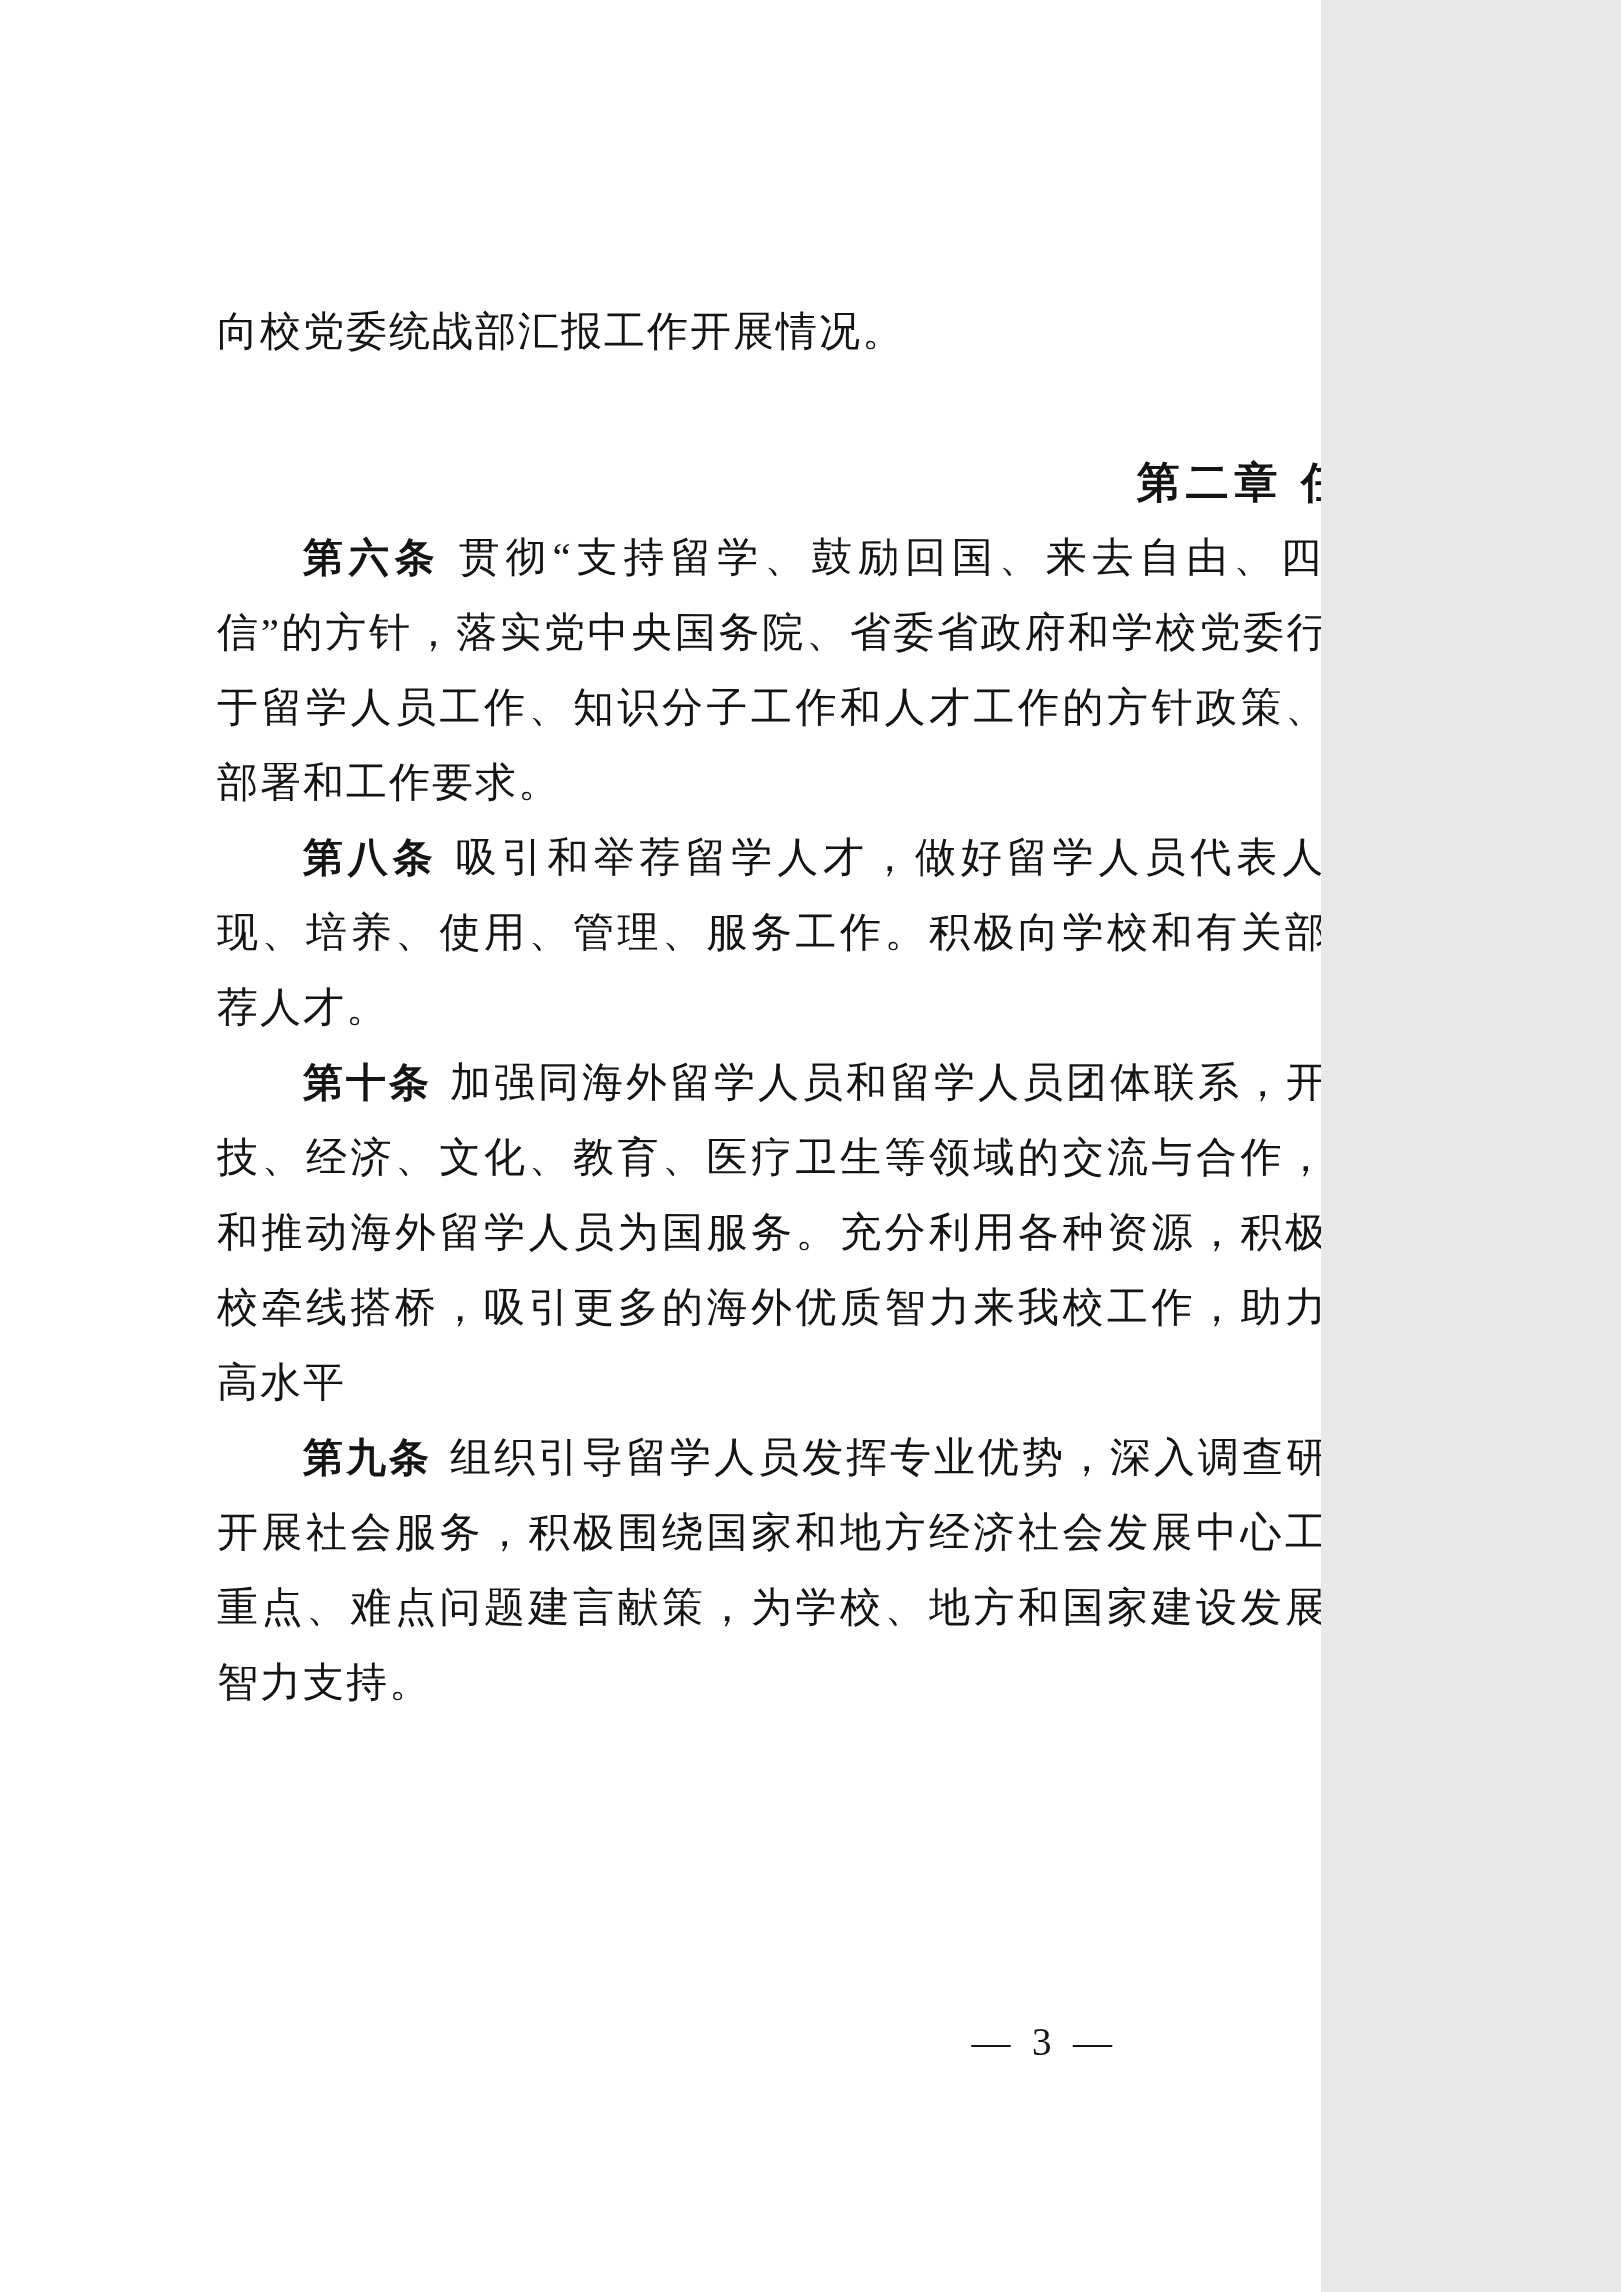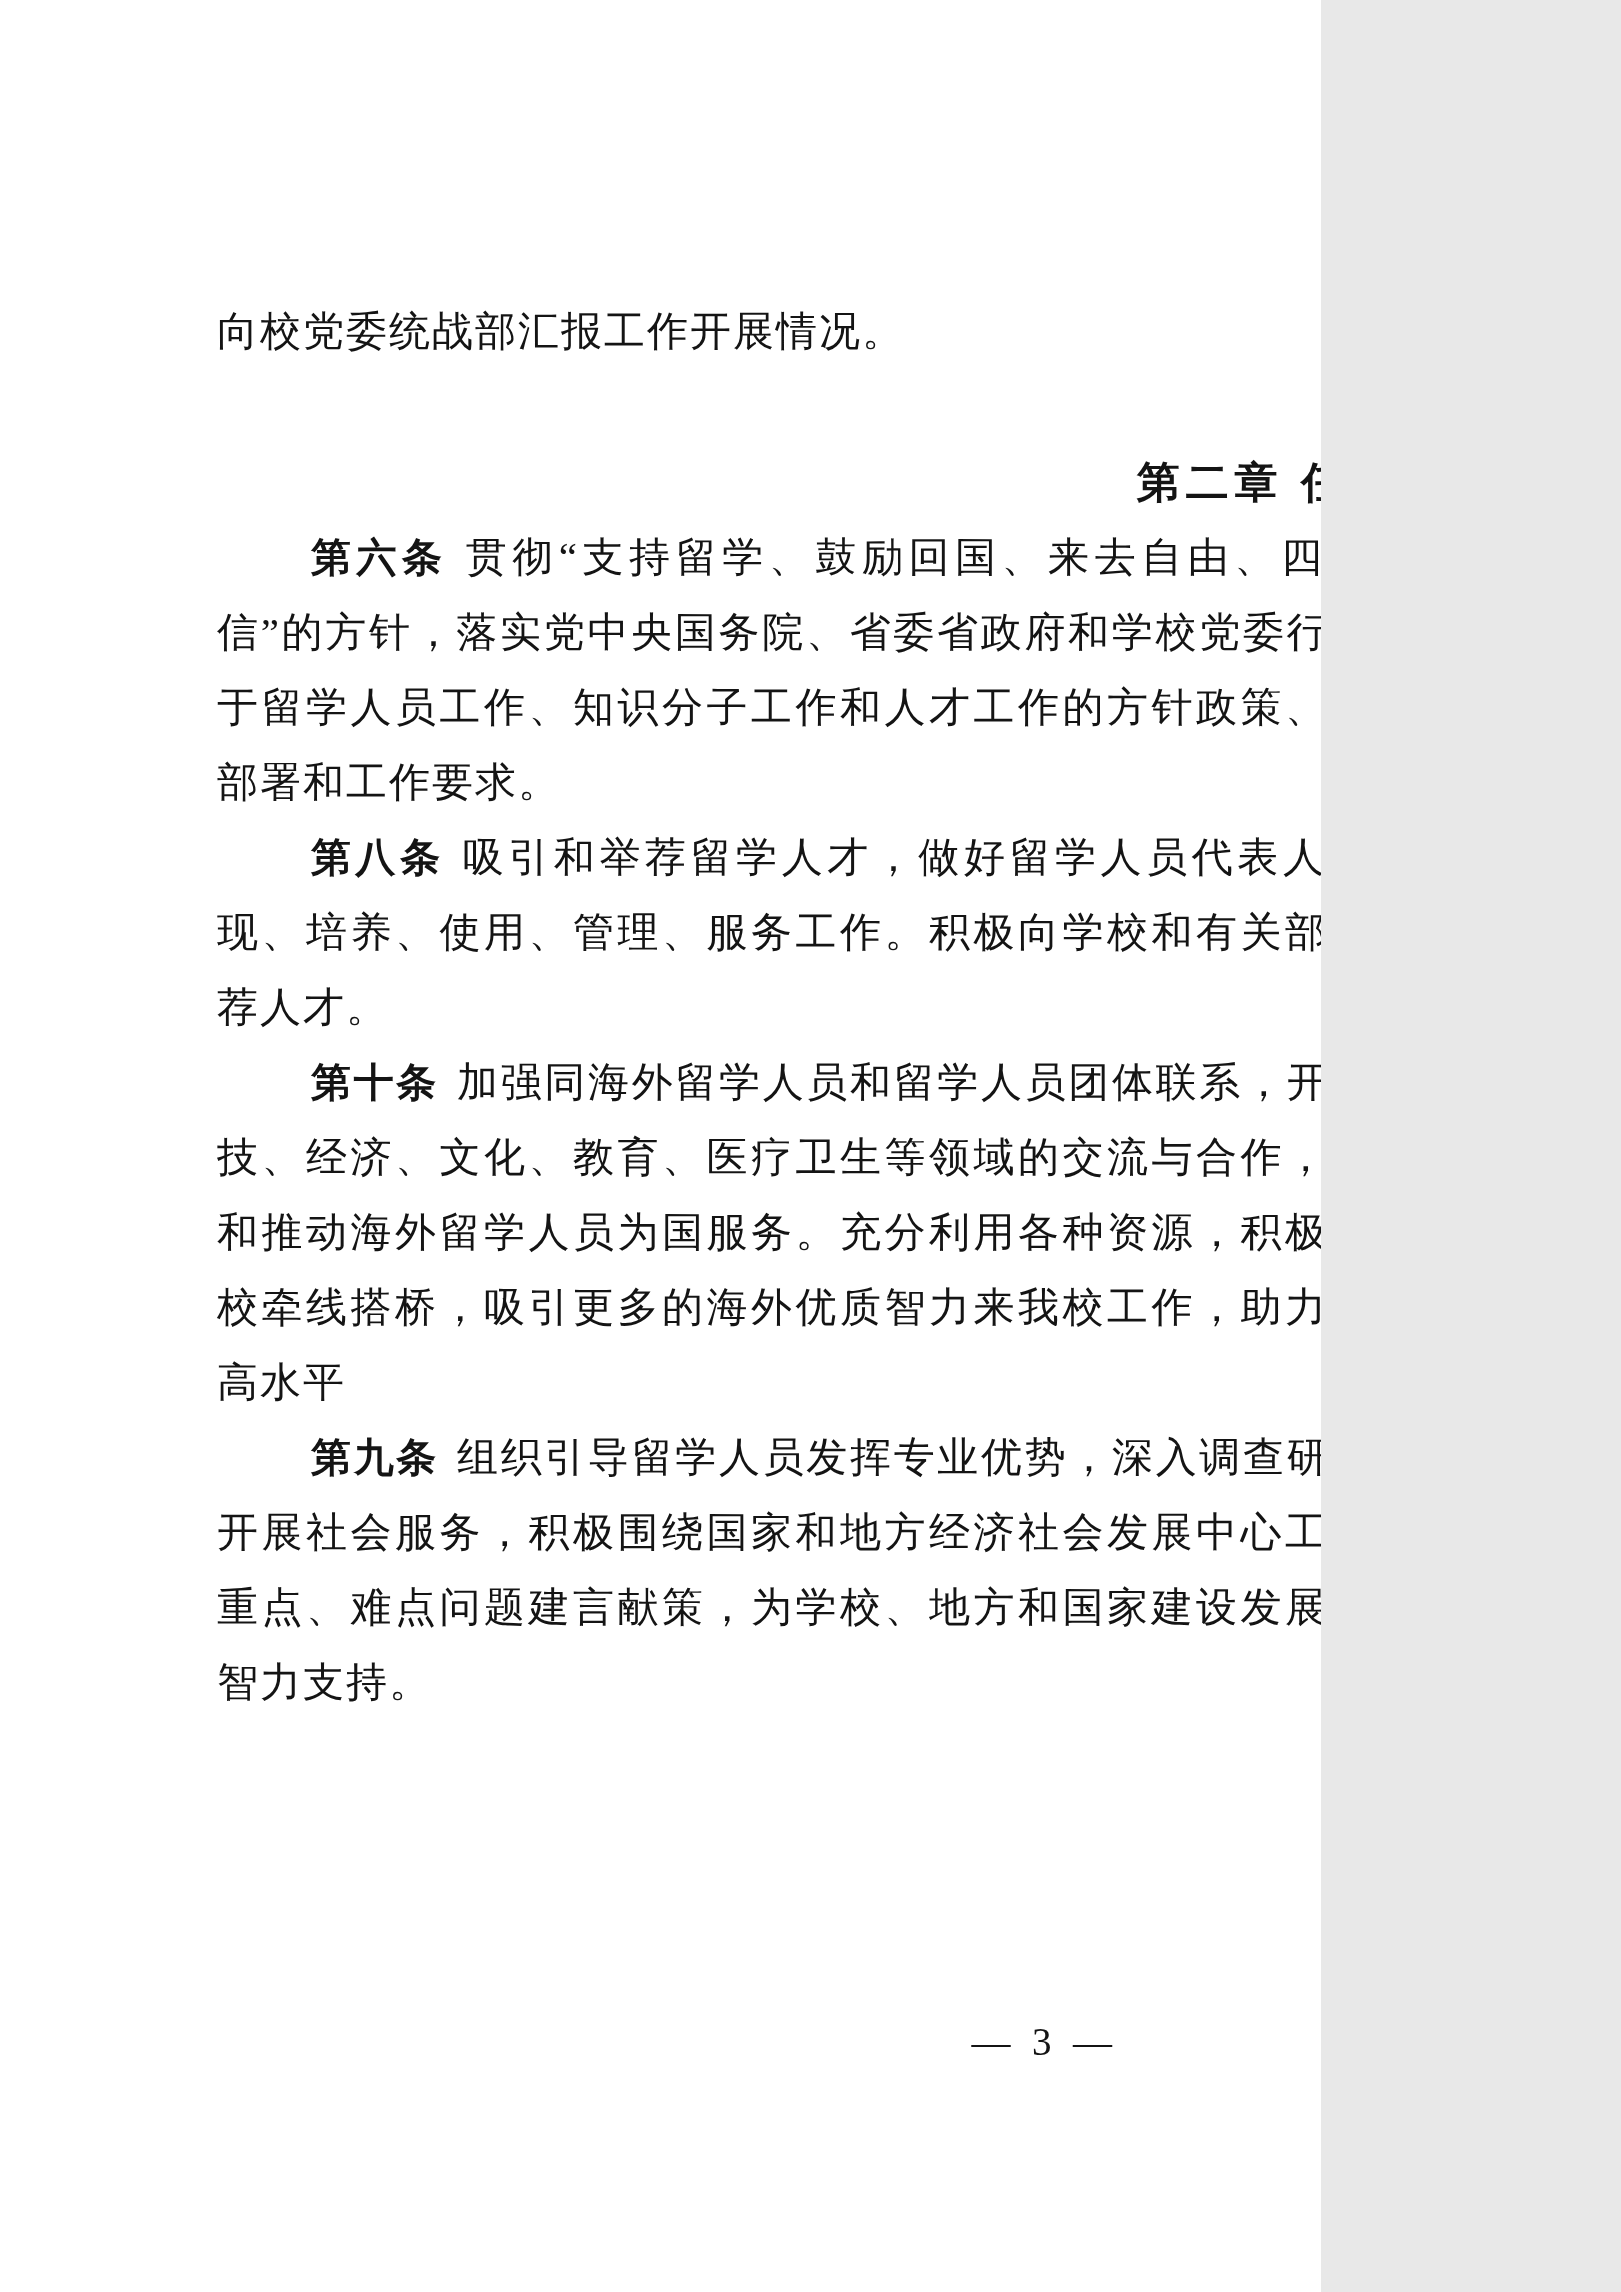"第六条" .article .art-label { margin-left: 8px -> none }
